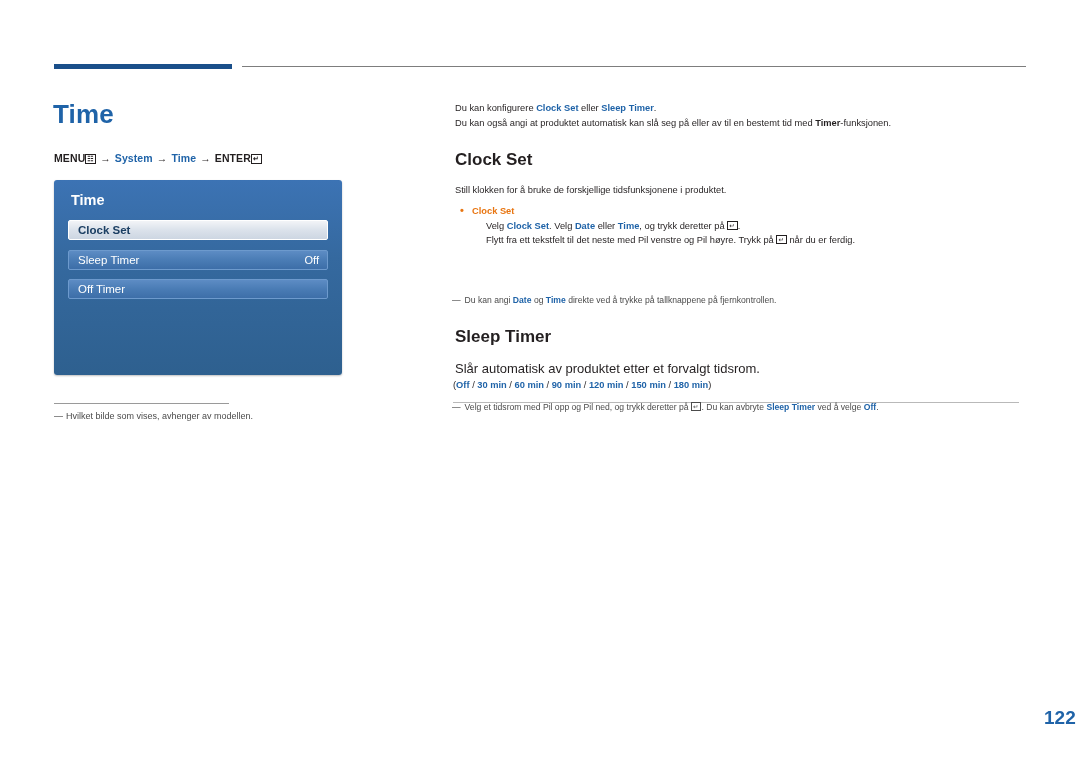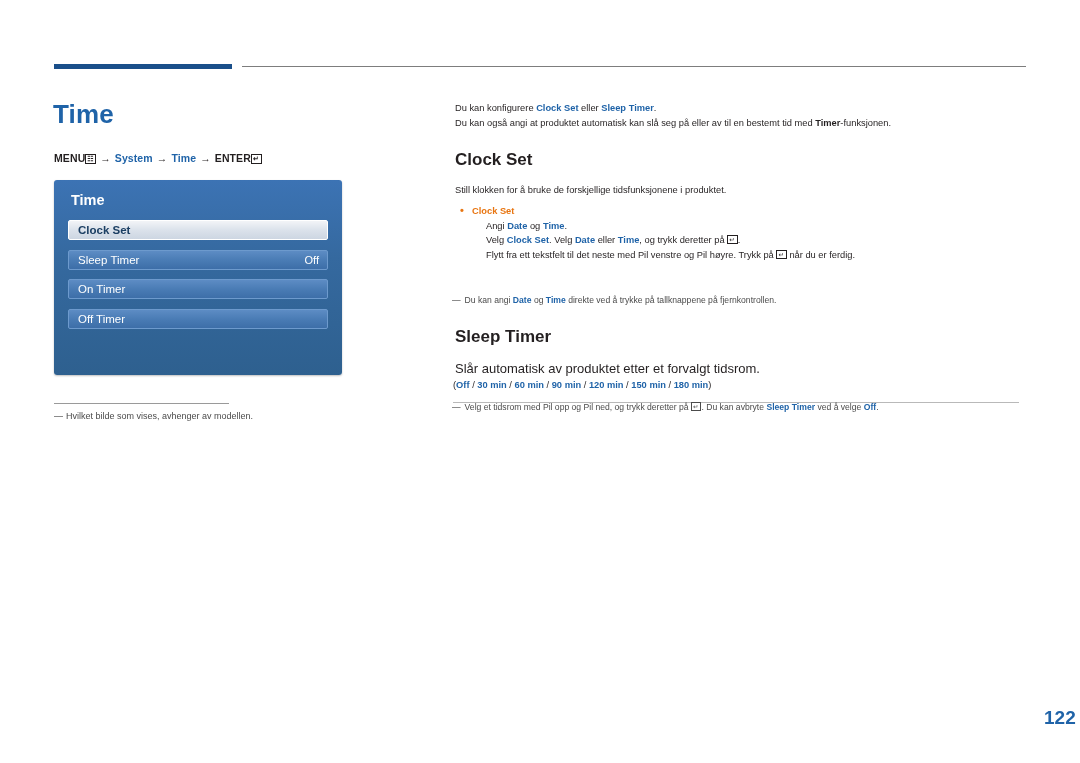"Angi Date og Time." div { html: <div> <span>Angi </span><b>Date</b><span> og </span><b>Time</b><span>.</span> </div> -> none }
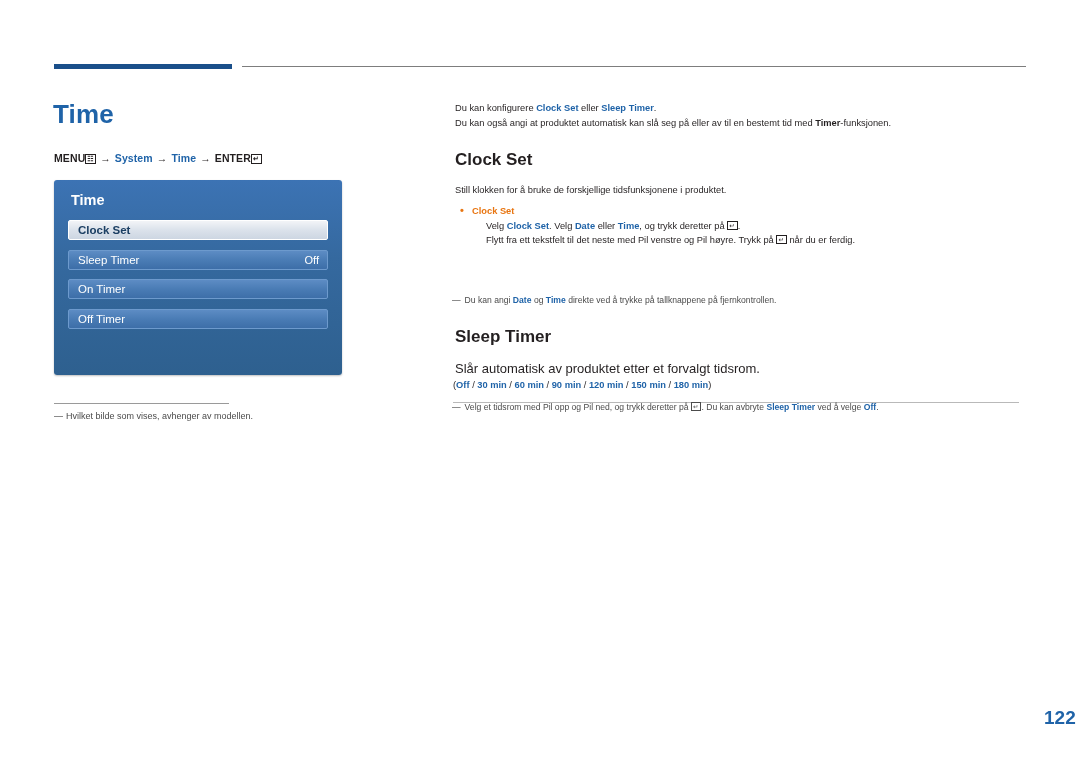"On Timer" div.osd-item { html: <div> <span>On Timer</span> <span></span> </div> -> none }
